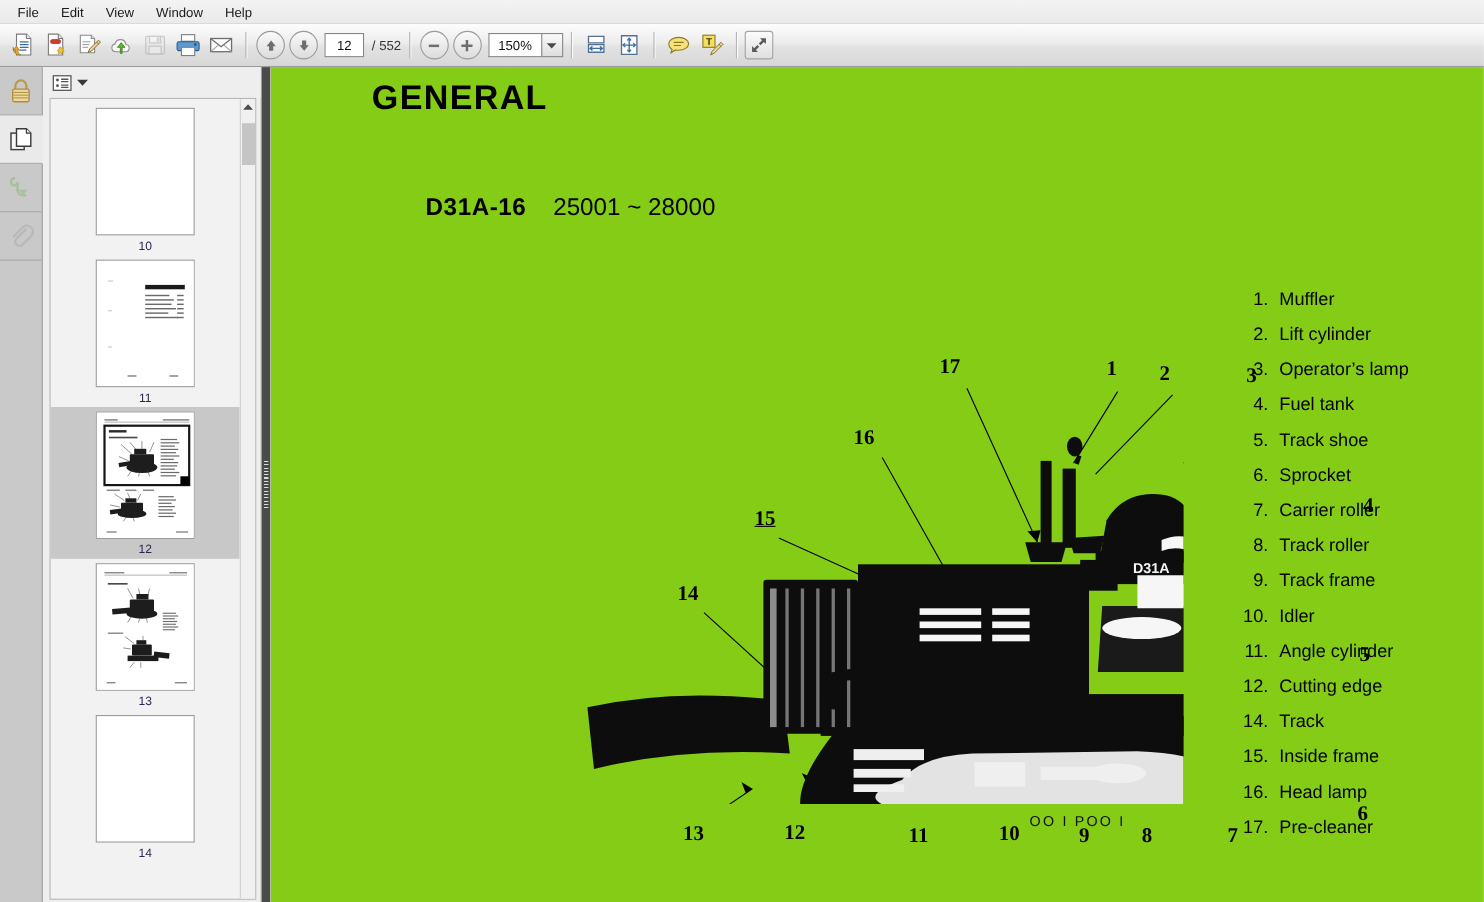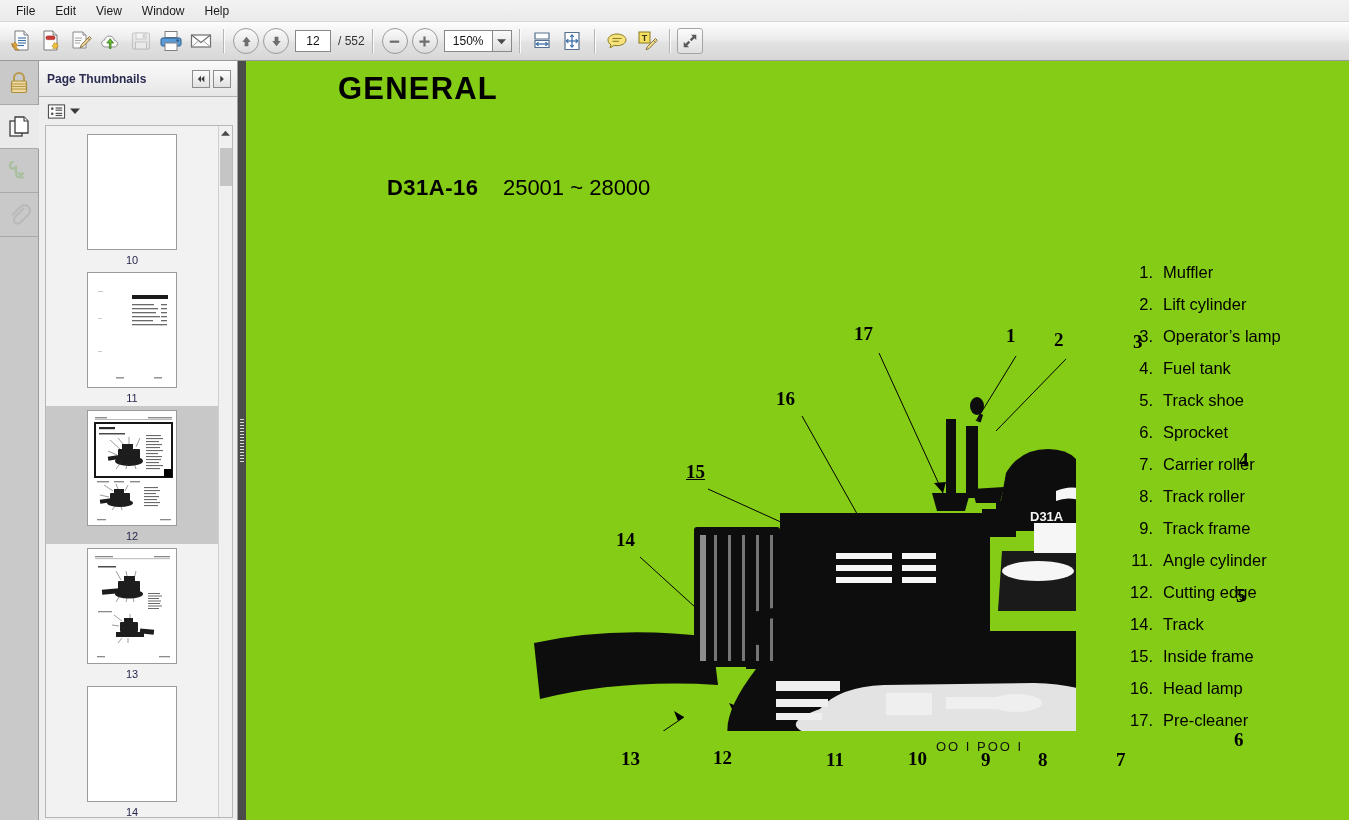"Page Thumbnails" div { html: <div> <div>Page Thumbnails</div> <div> <svg> <path></path> <path></path> </svg> </div> <div> <svg> <path></path> </svg> </div> </div> -> none }
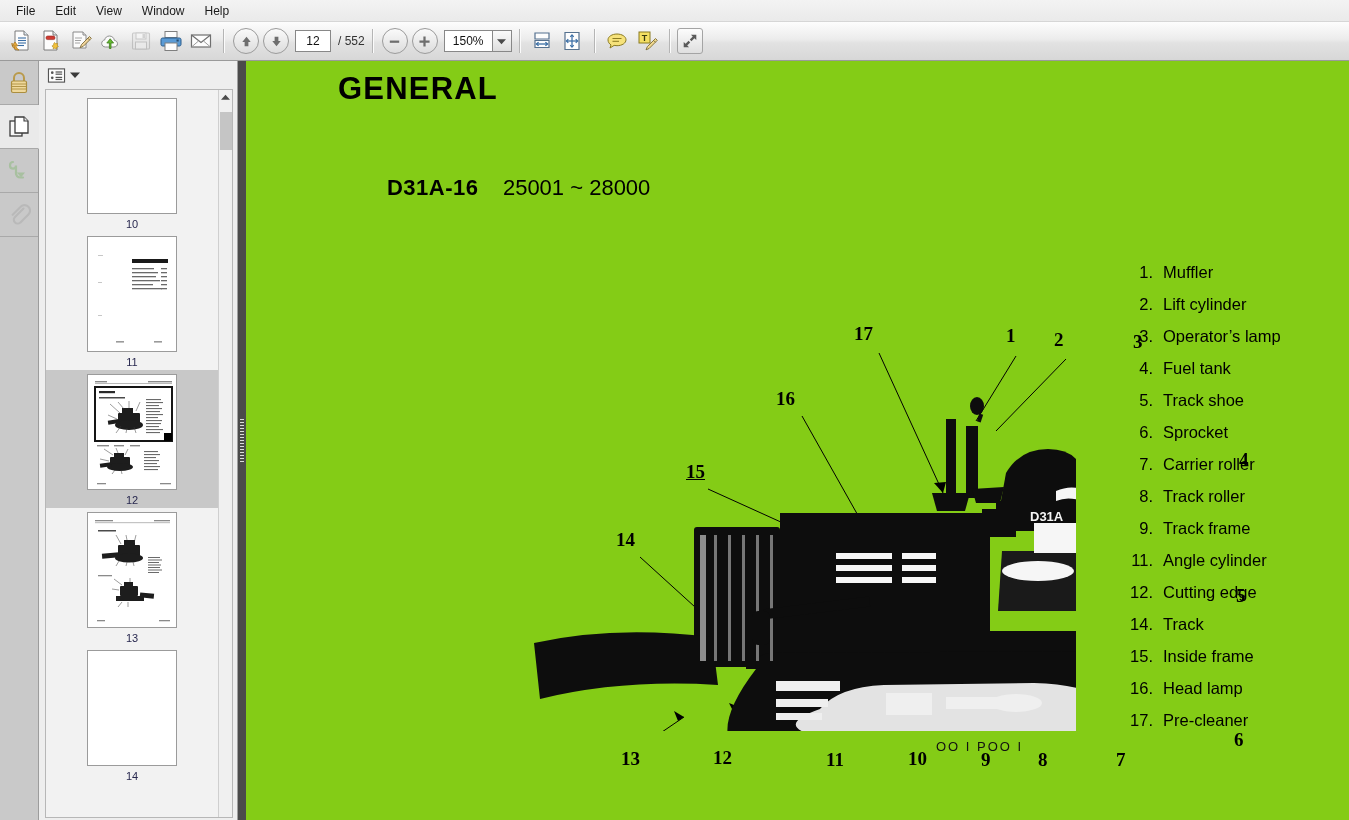"10." div.part-row { html: none -> <div> <span>10.</span> <span>Idler</span> </div> }
